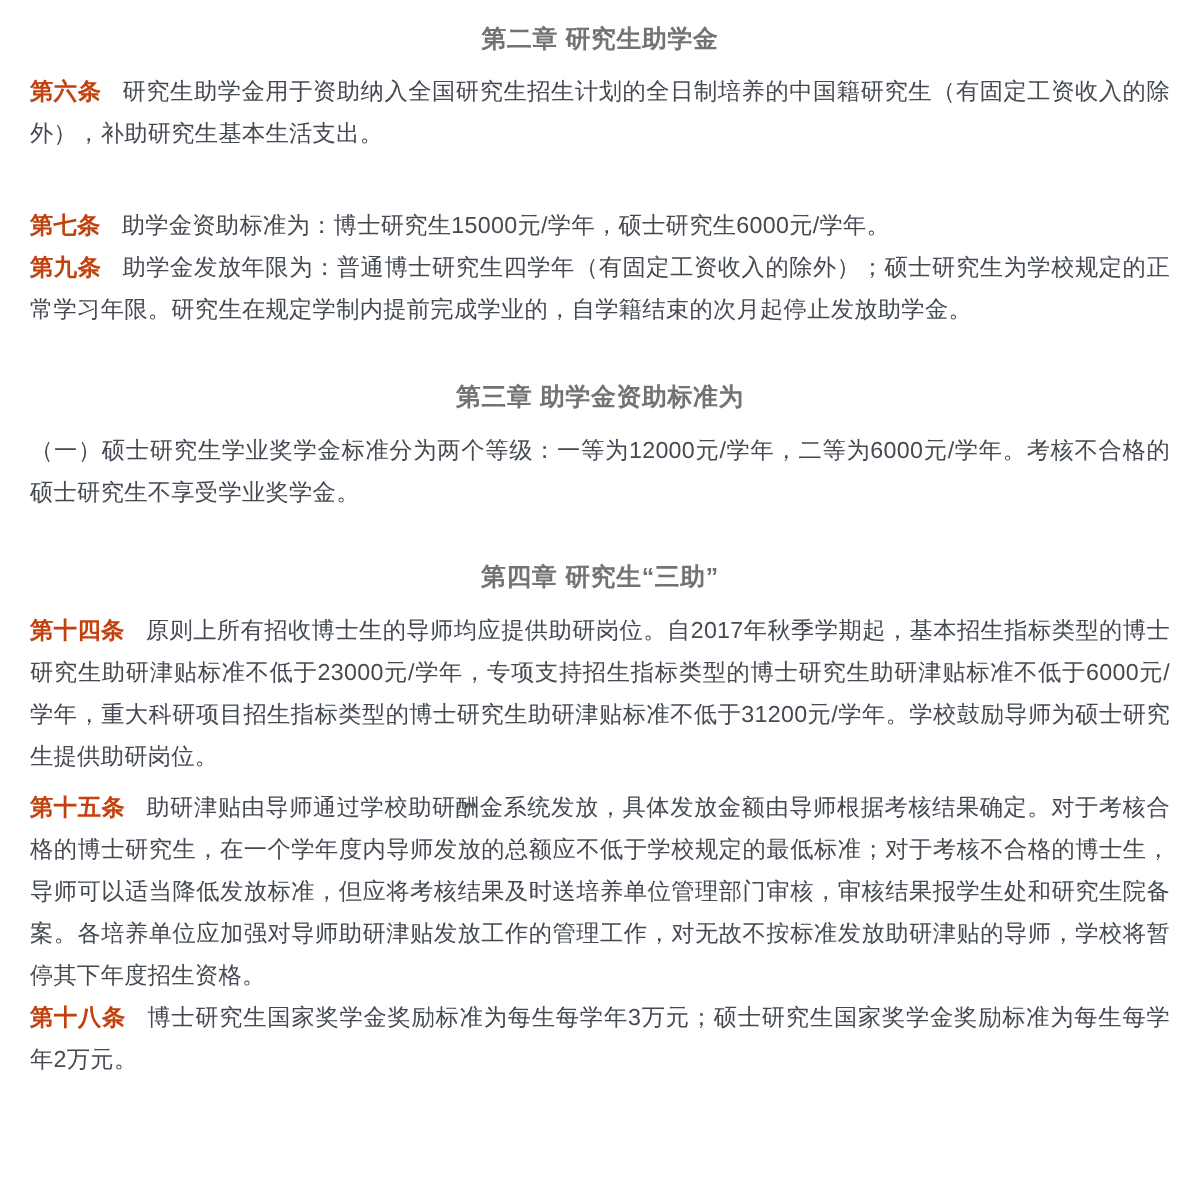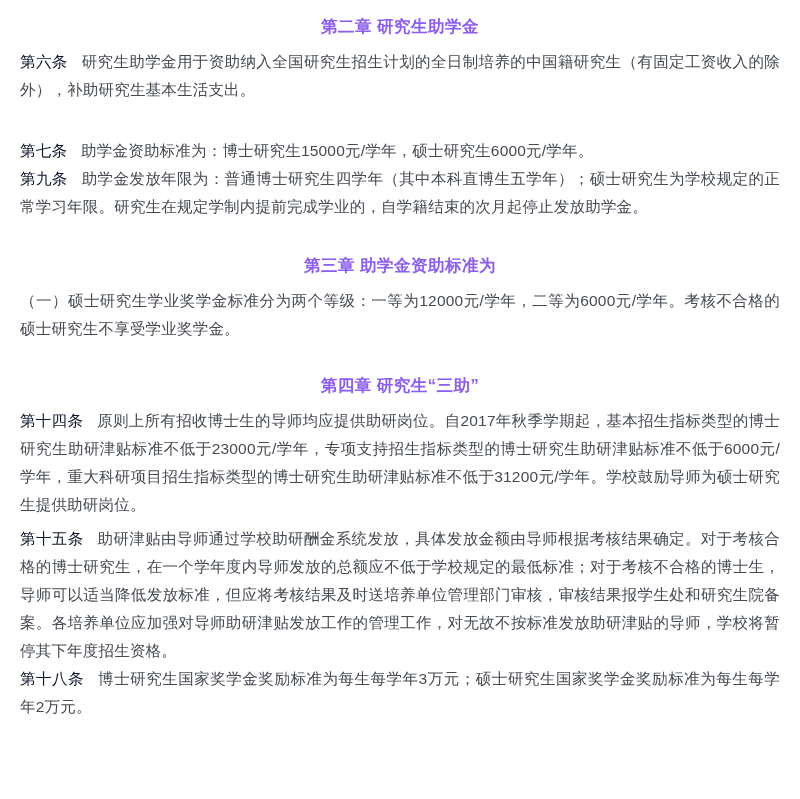"第二章 研究生助学金" .chapter { color: #8b5cf6 -> #737373 }
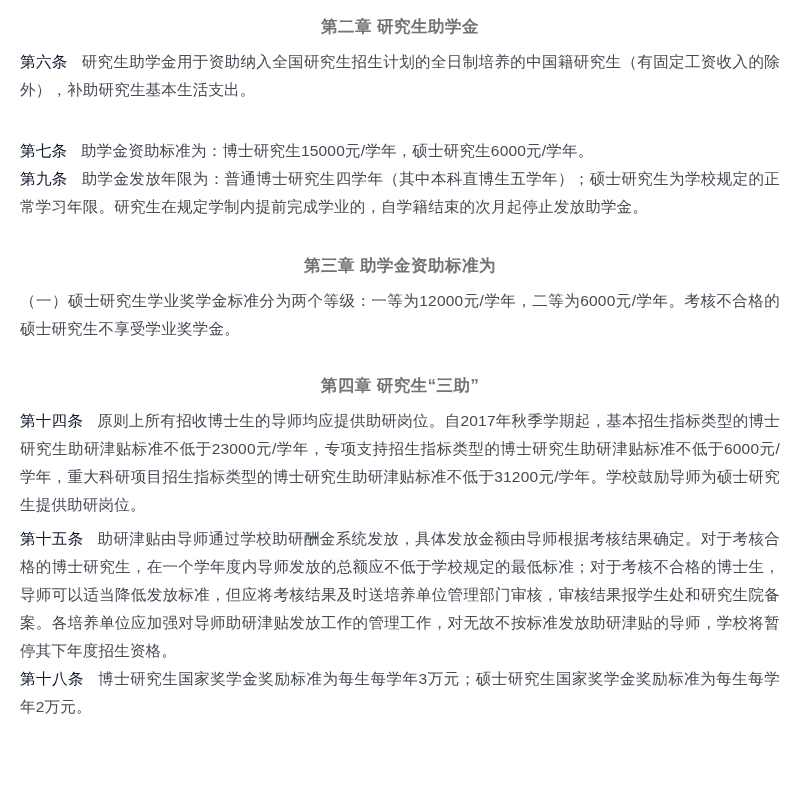"第六条" .para .label { color: #0f172a -> #c2410c; font-weight: 400 -> 700 }
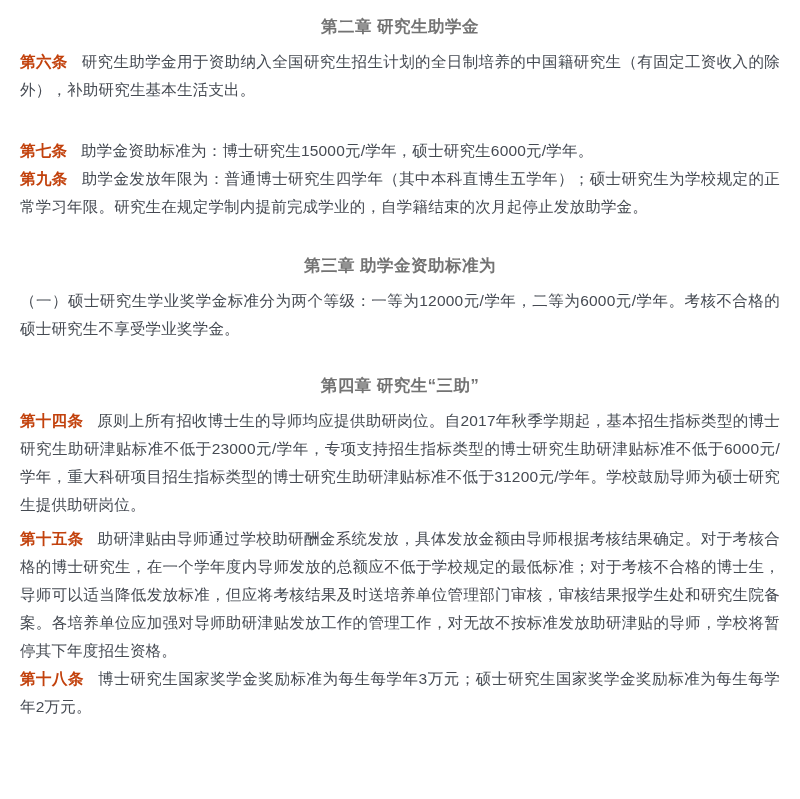"助学金发放年限为：普通博士研究生四学年（其中本科直博生五学年）；硕士研究生为学校" span { text: 其中本科直博生五学年 -> 有固定工资收入的除外 }
